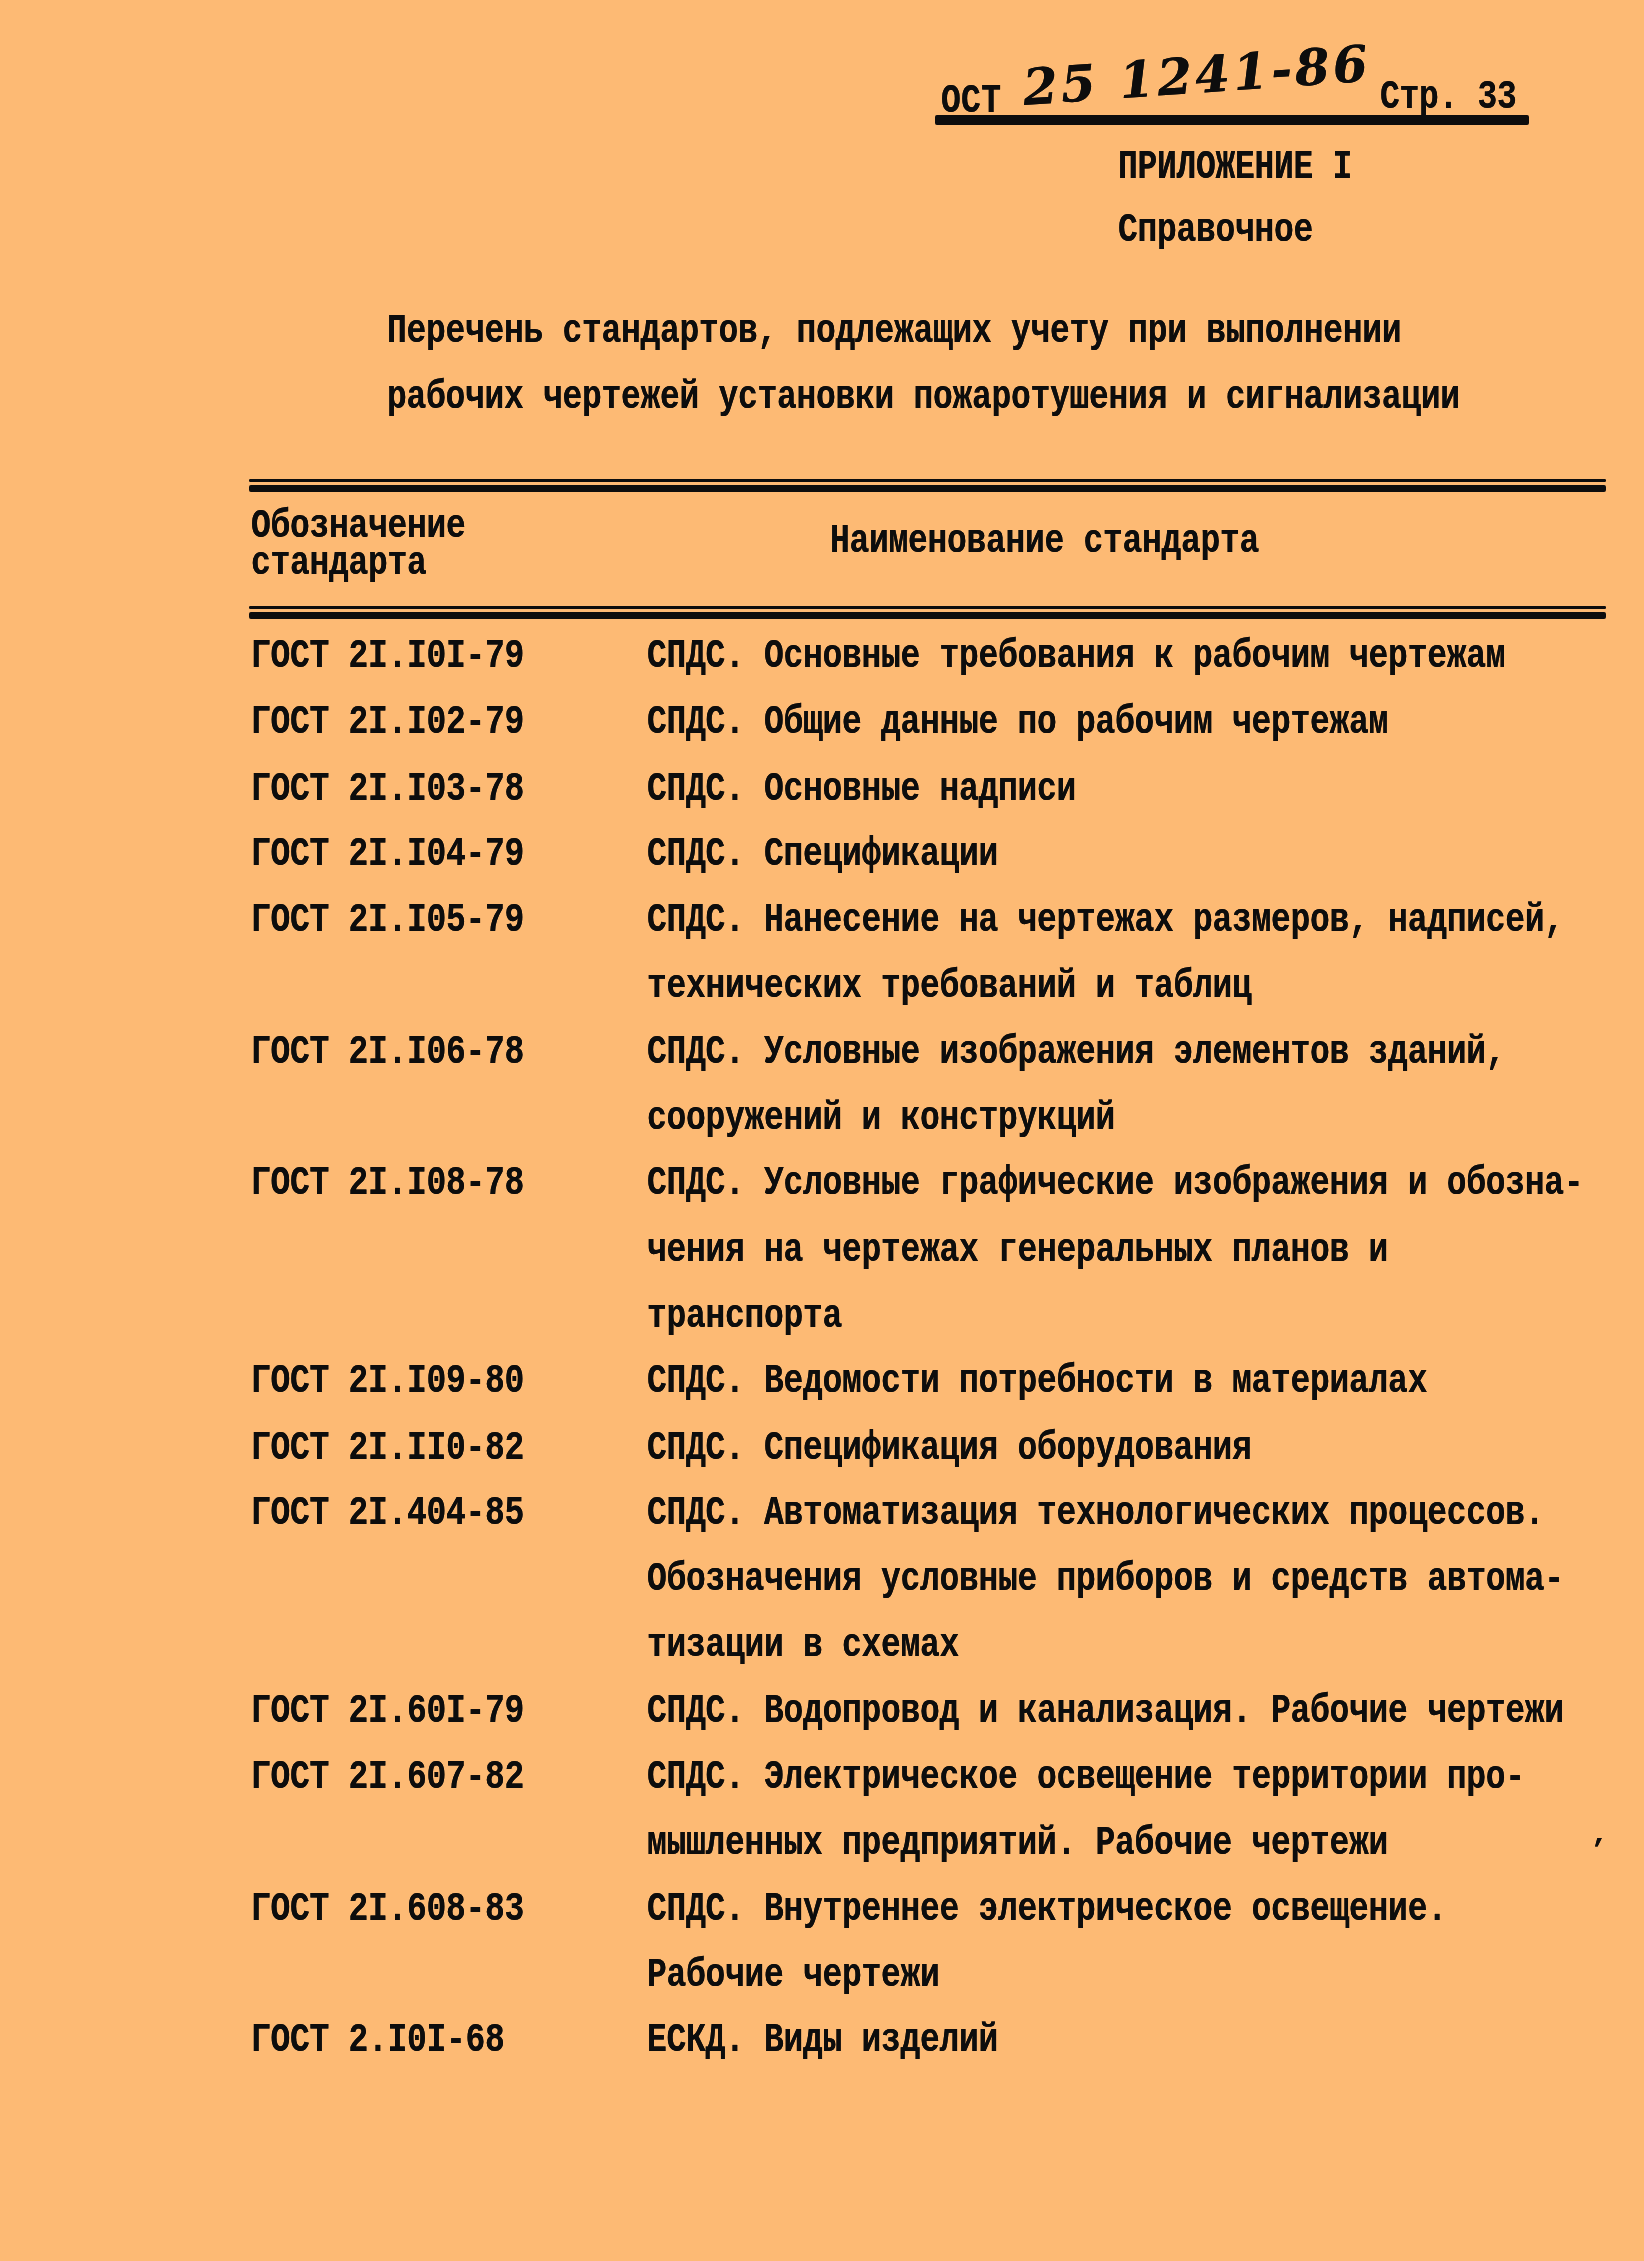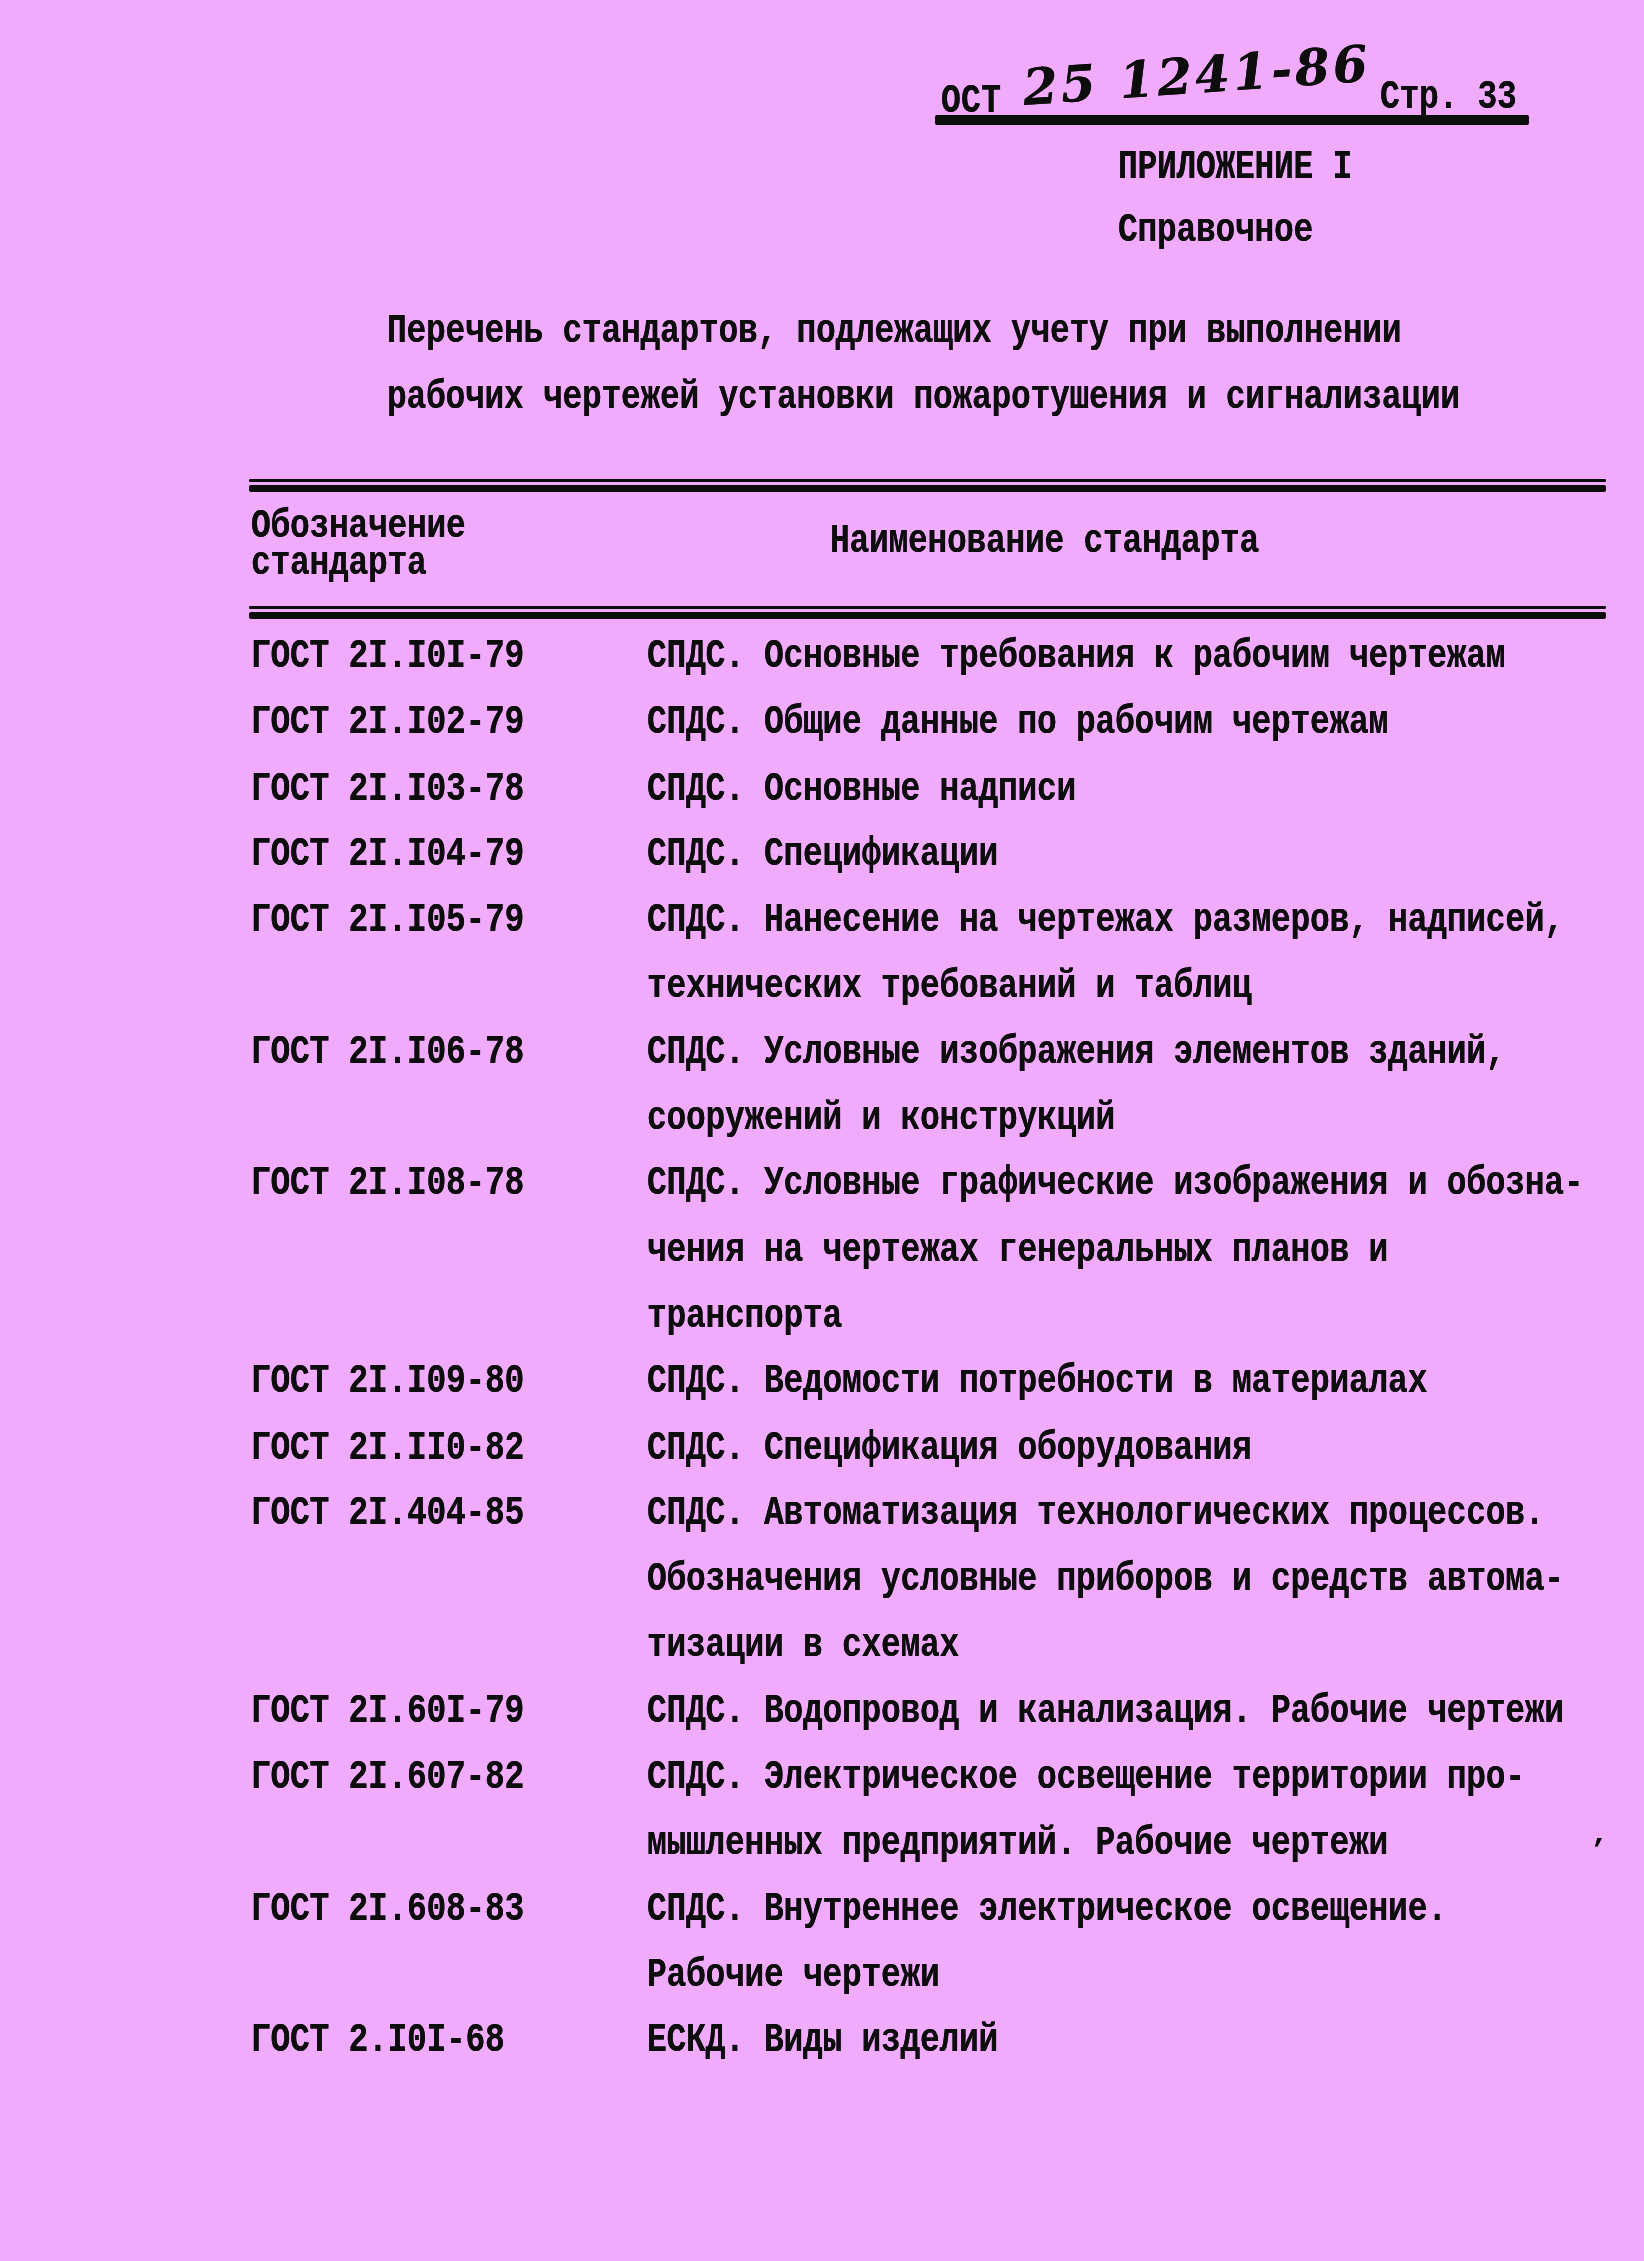"ОСТ" .page { background: #f0abfc -> #fdba74 }
